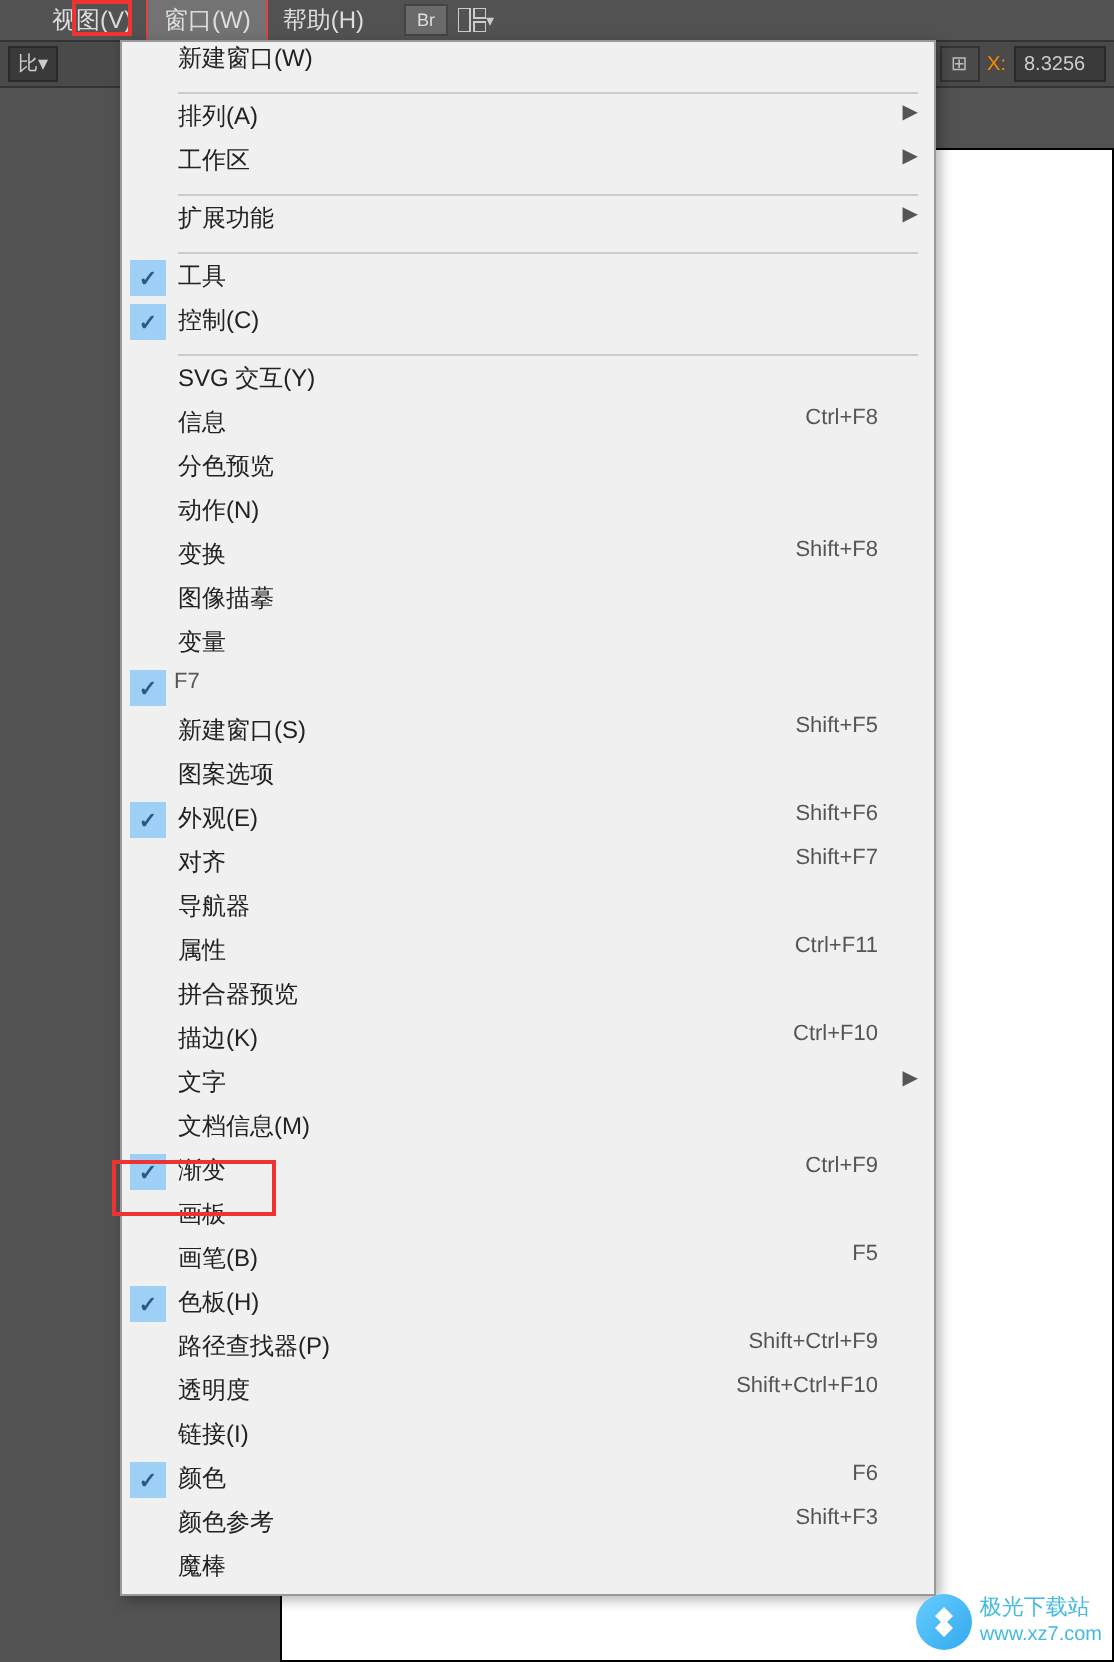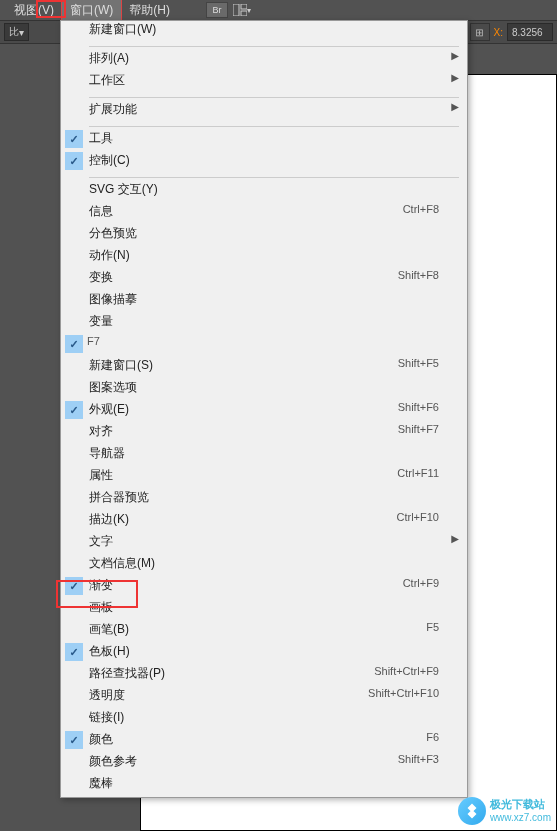"视图(V)" .menubar { padding-left: 6px -> 18px }
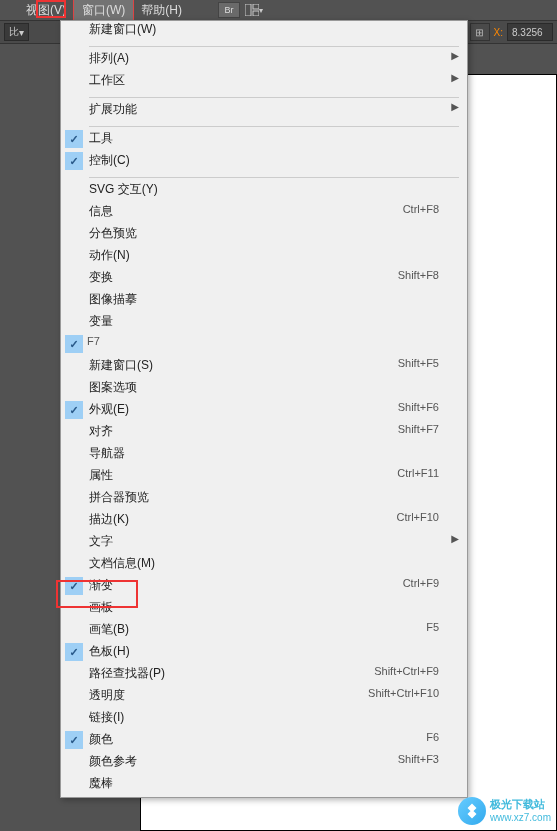"Br" .menubar-right { margin-left: 28px -> 12px }
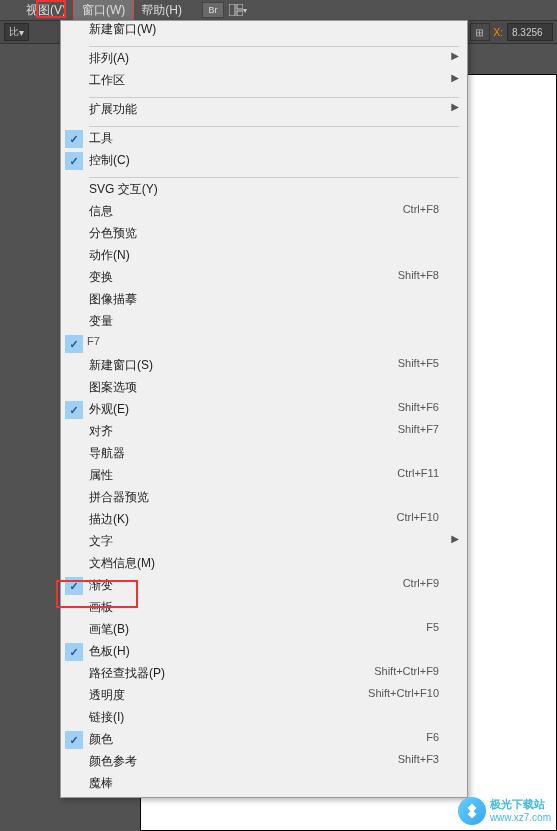"极光下载站" .wm-line1 { font-weight: bold -> normal }
